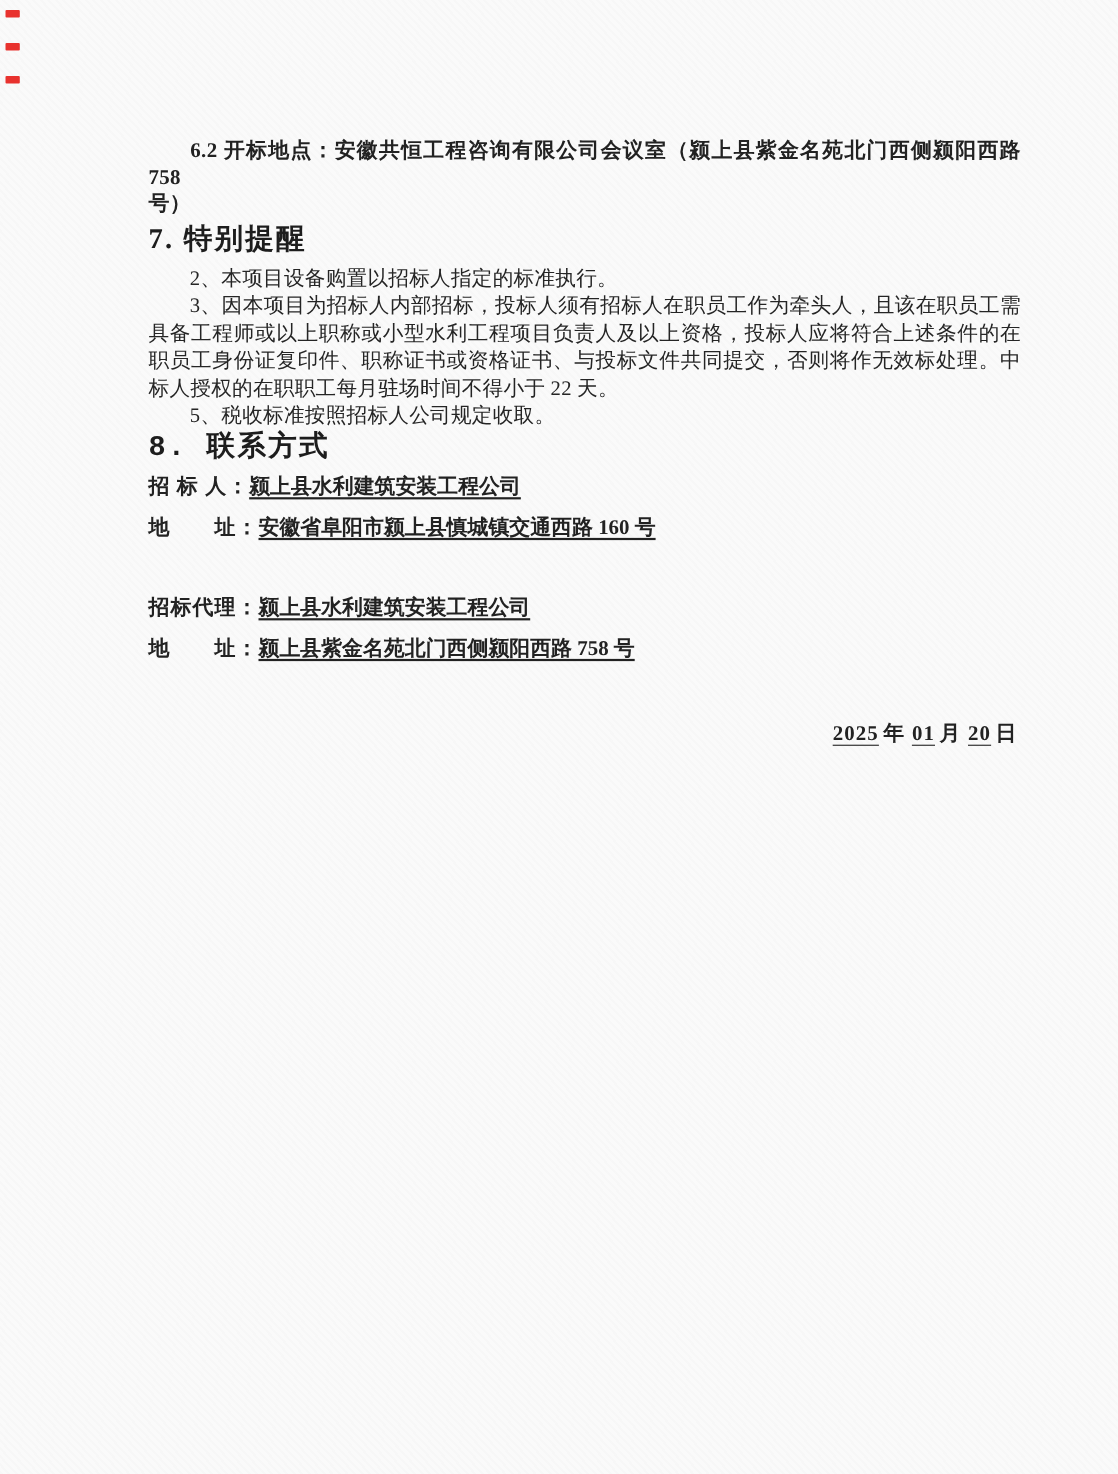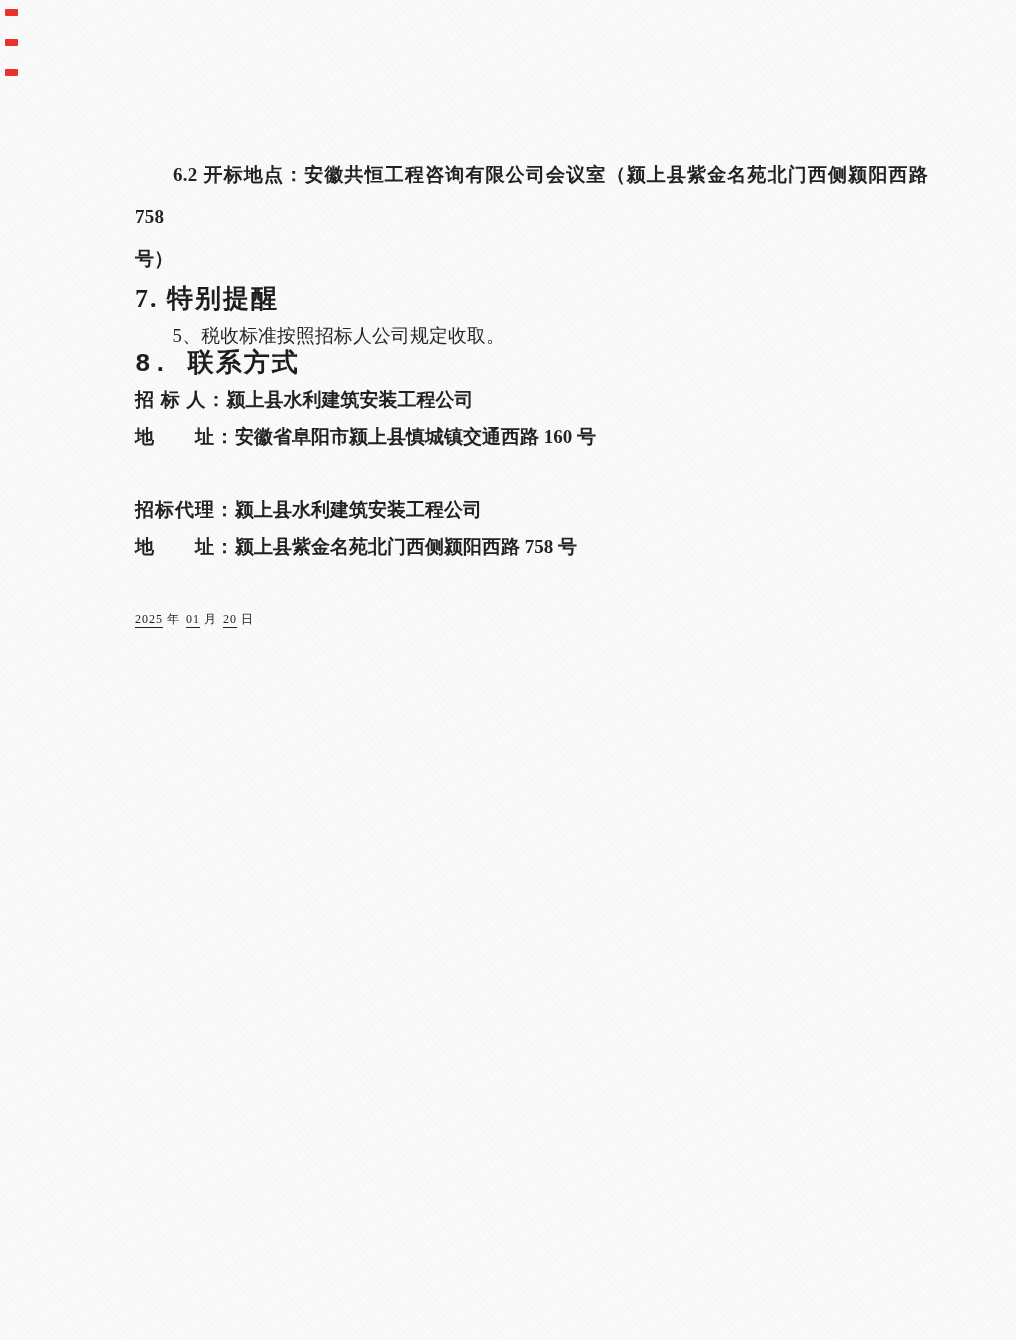"6.2 开标地点：安徽共恒工程咨询有限公司会议室（颍上县紫金名苑北门西侧颍阳西路" .p62 { line-height: 42px -> 24px; margin-top: 28px -> none }
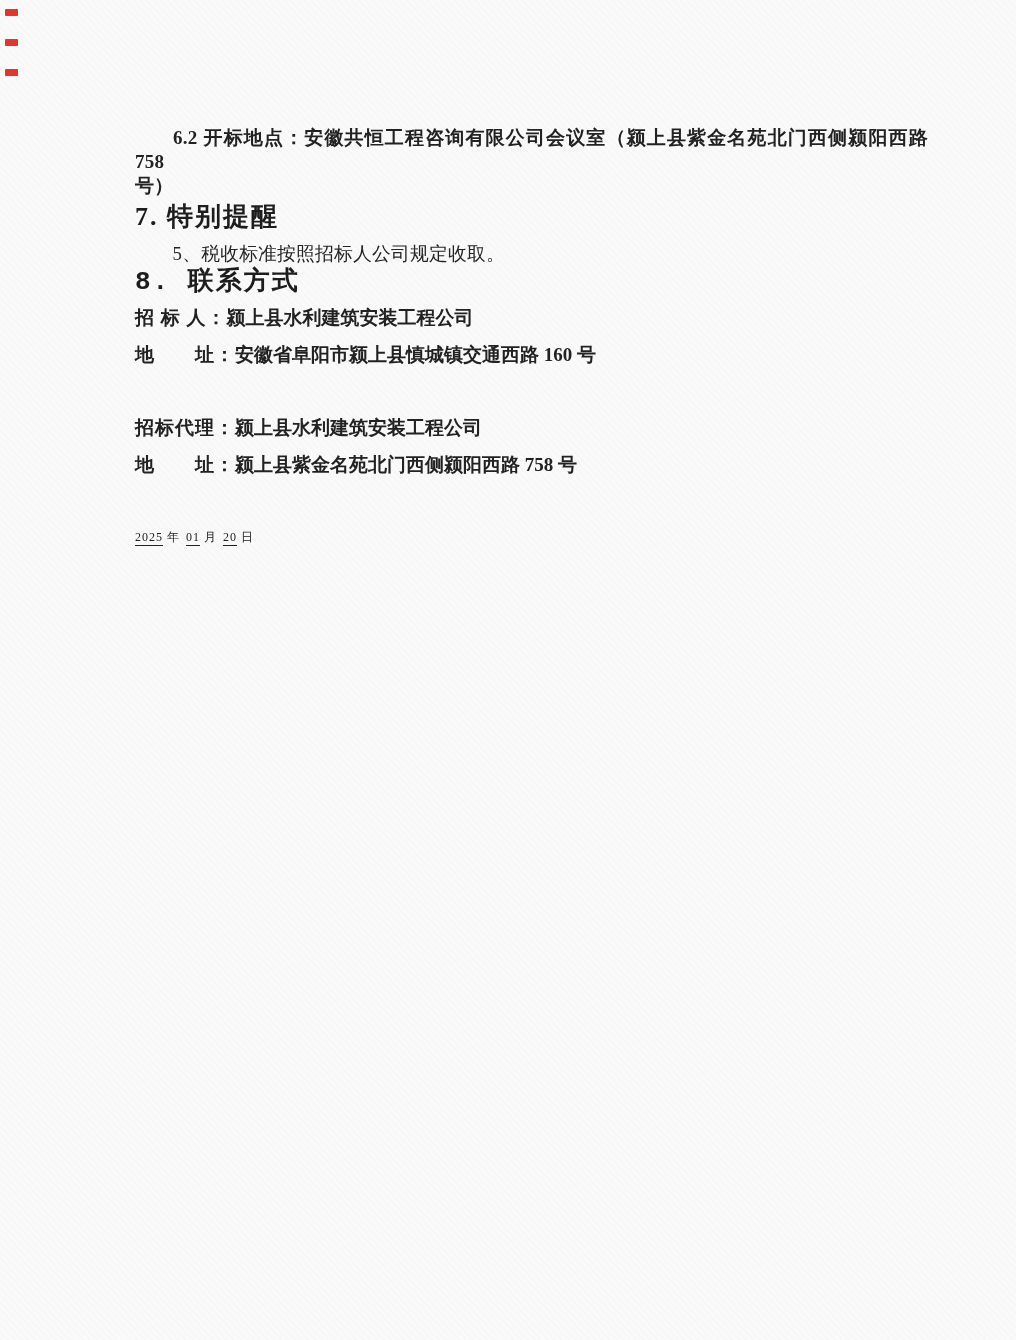"2、本项目设备购置以招标人指定的标准执行。" p.item { html: none -> <p>2、本项目设备购置以招标人指定的标准执行。</p> }
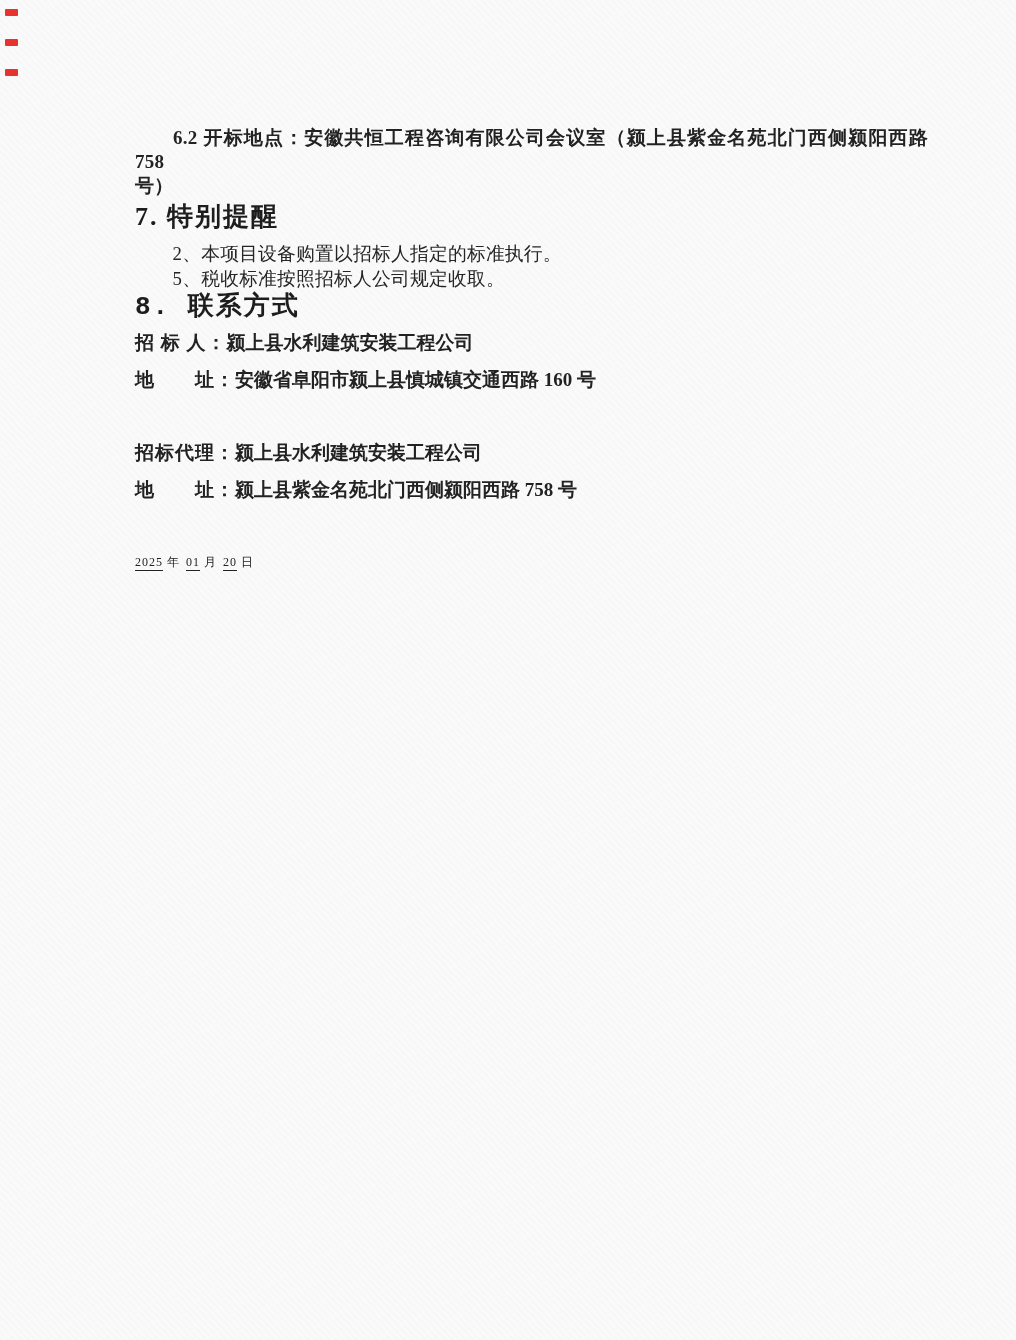"3、因本项目为招标人内部招标，投标人须有招标人在职员工作为牵头人，且该在职员工需" p.item { html: none -> <p>3、因本项目为招标人内部招标，投标人须有招标人在职员工作为牵头人，且该在职员工需具备工程师或以上职称或小型水利工程项目负责人及以上资格，投标人应将符合上述条件的在职员工身份证复印件、职称证书或资格证书、与投标文件共同提交，否则将作无效标处理。中标人授权的在职职工每月驻场时间不得小于 22 天。</p> }
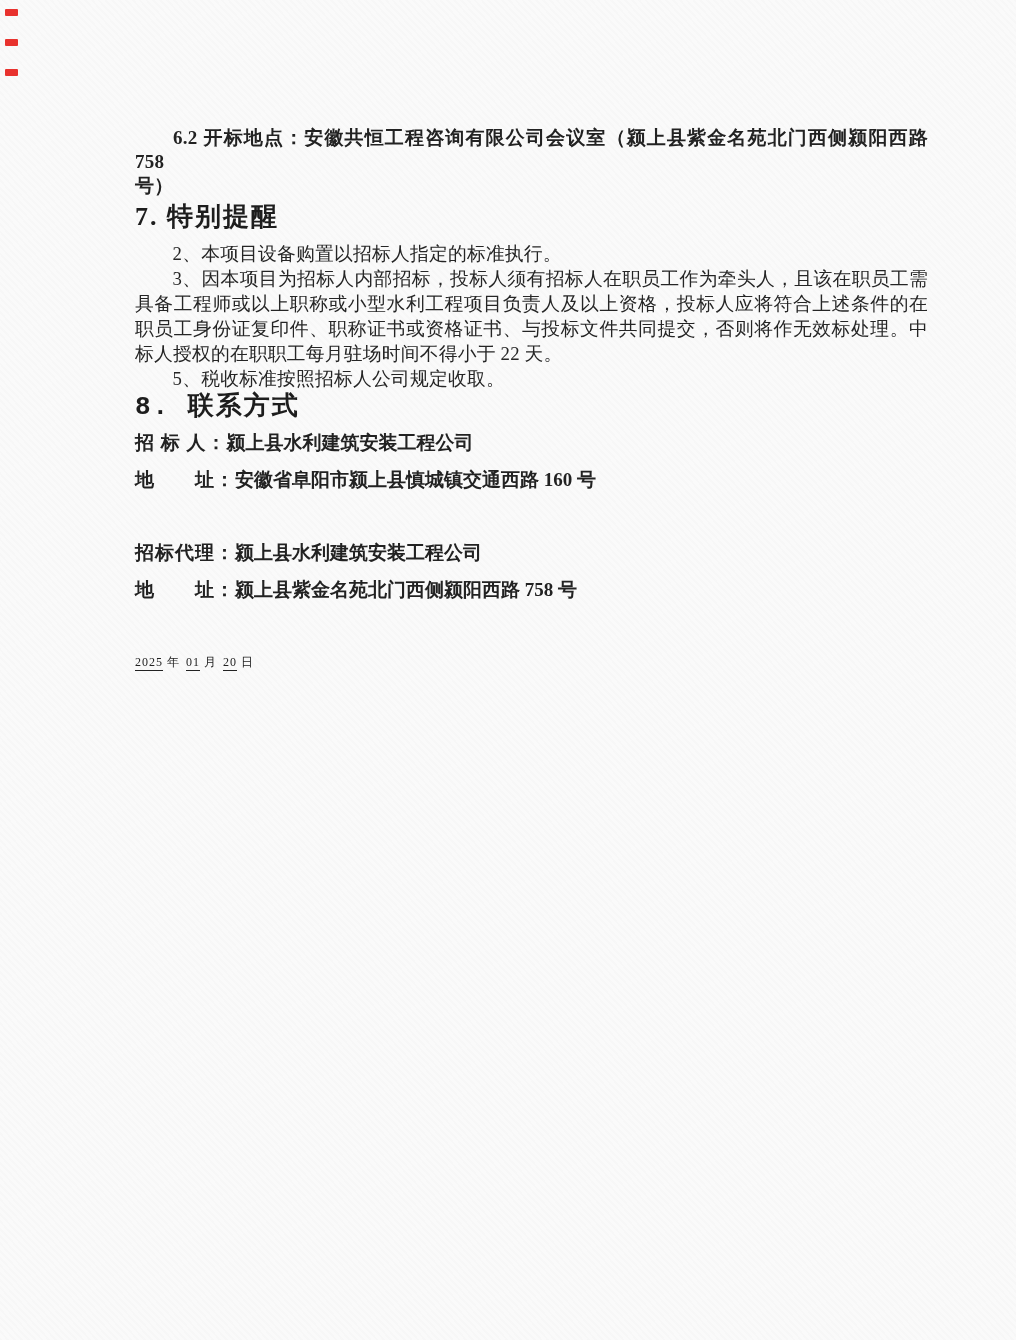"颍上县水利建筑安装工程公司" .contact-row .c-value { text-decoration: none -> underline }
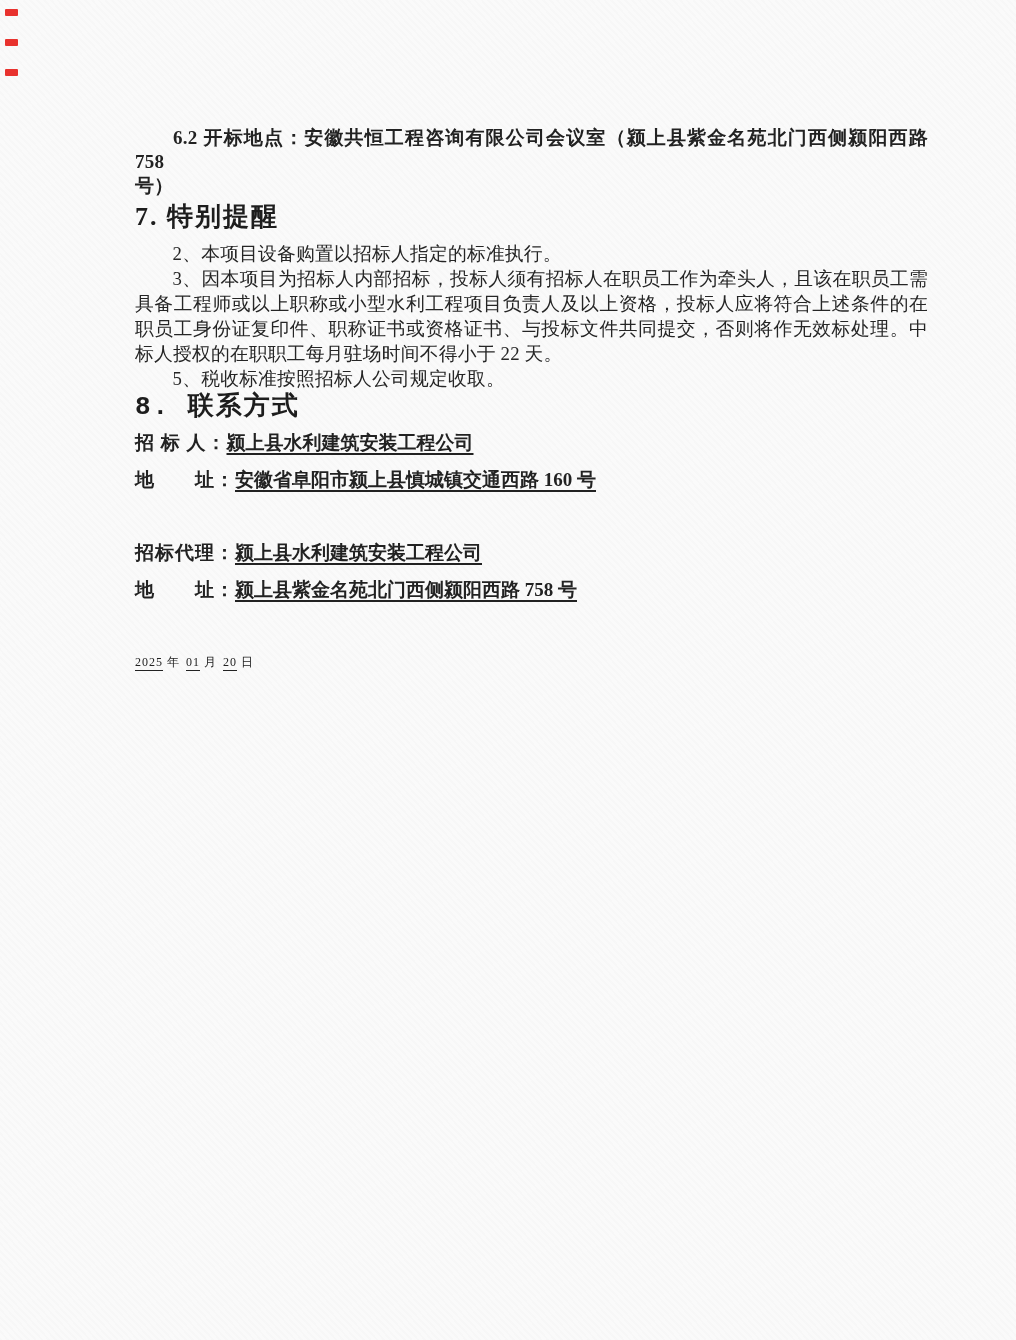"2025 年 01 月 20" .date-line { font-size: 12px -> 19px; font-weight: 400 -> 700; text-align: none -> right }
